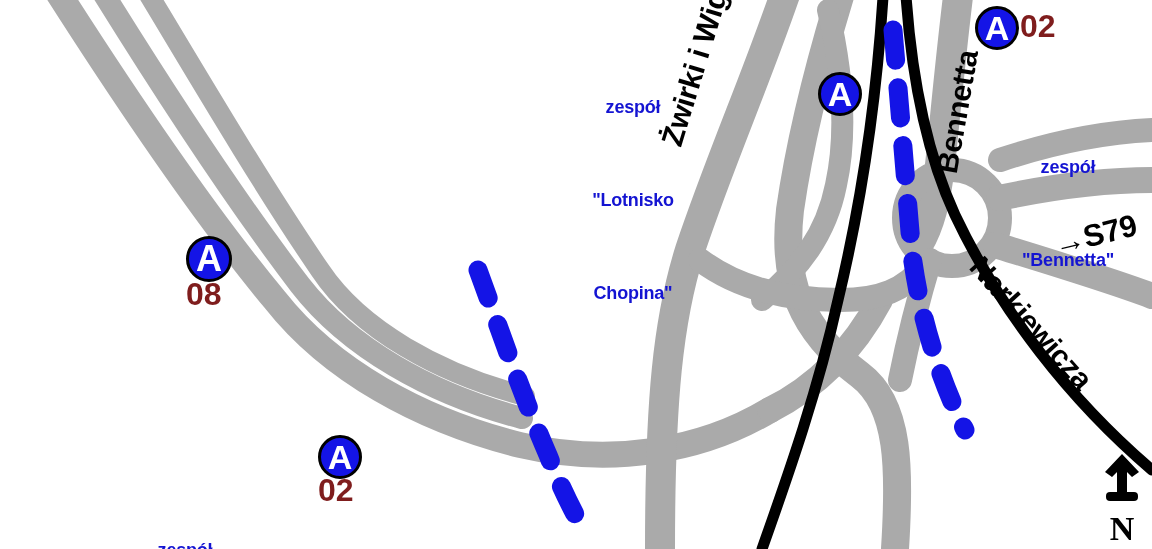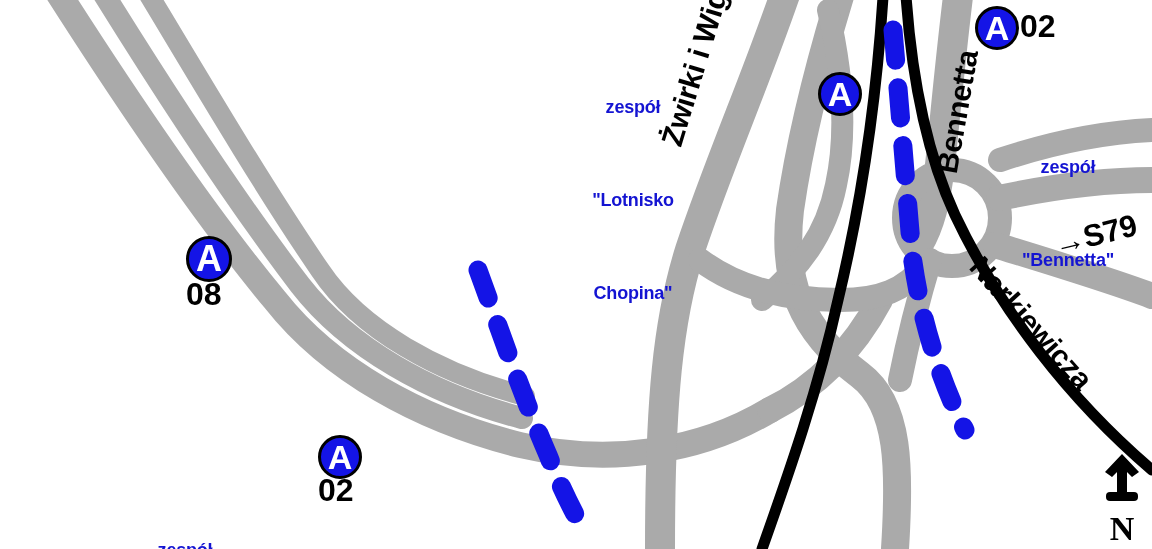"02" .num-label { color: #000000 -> #7f1d1d }
